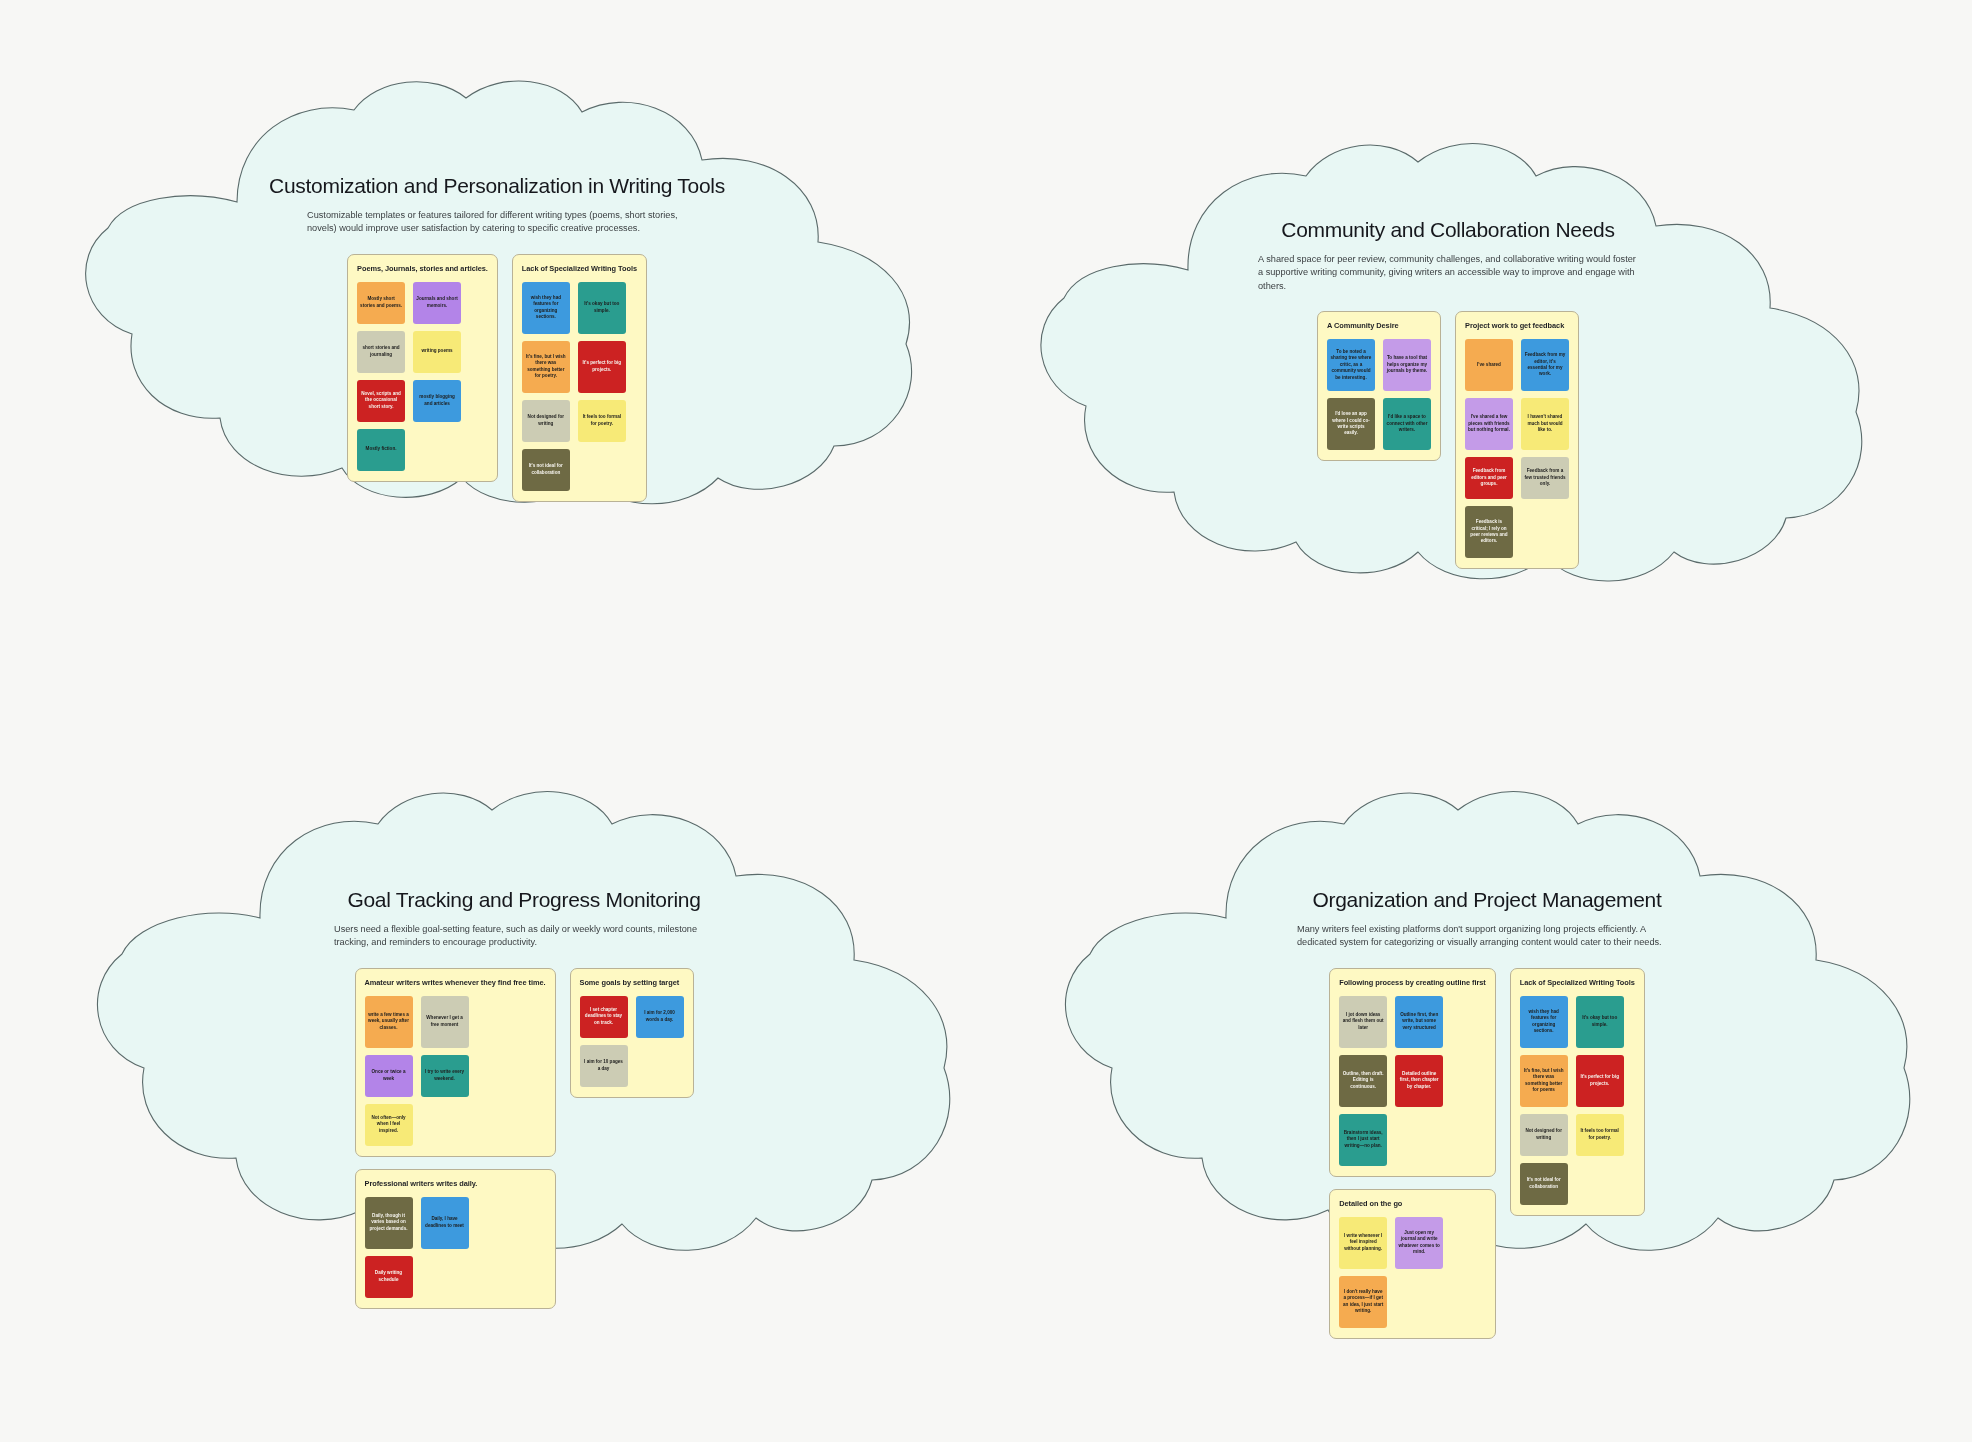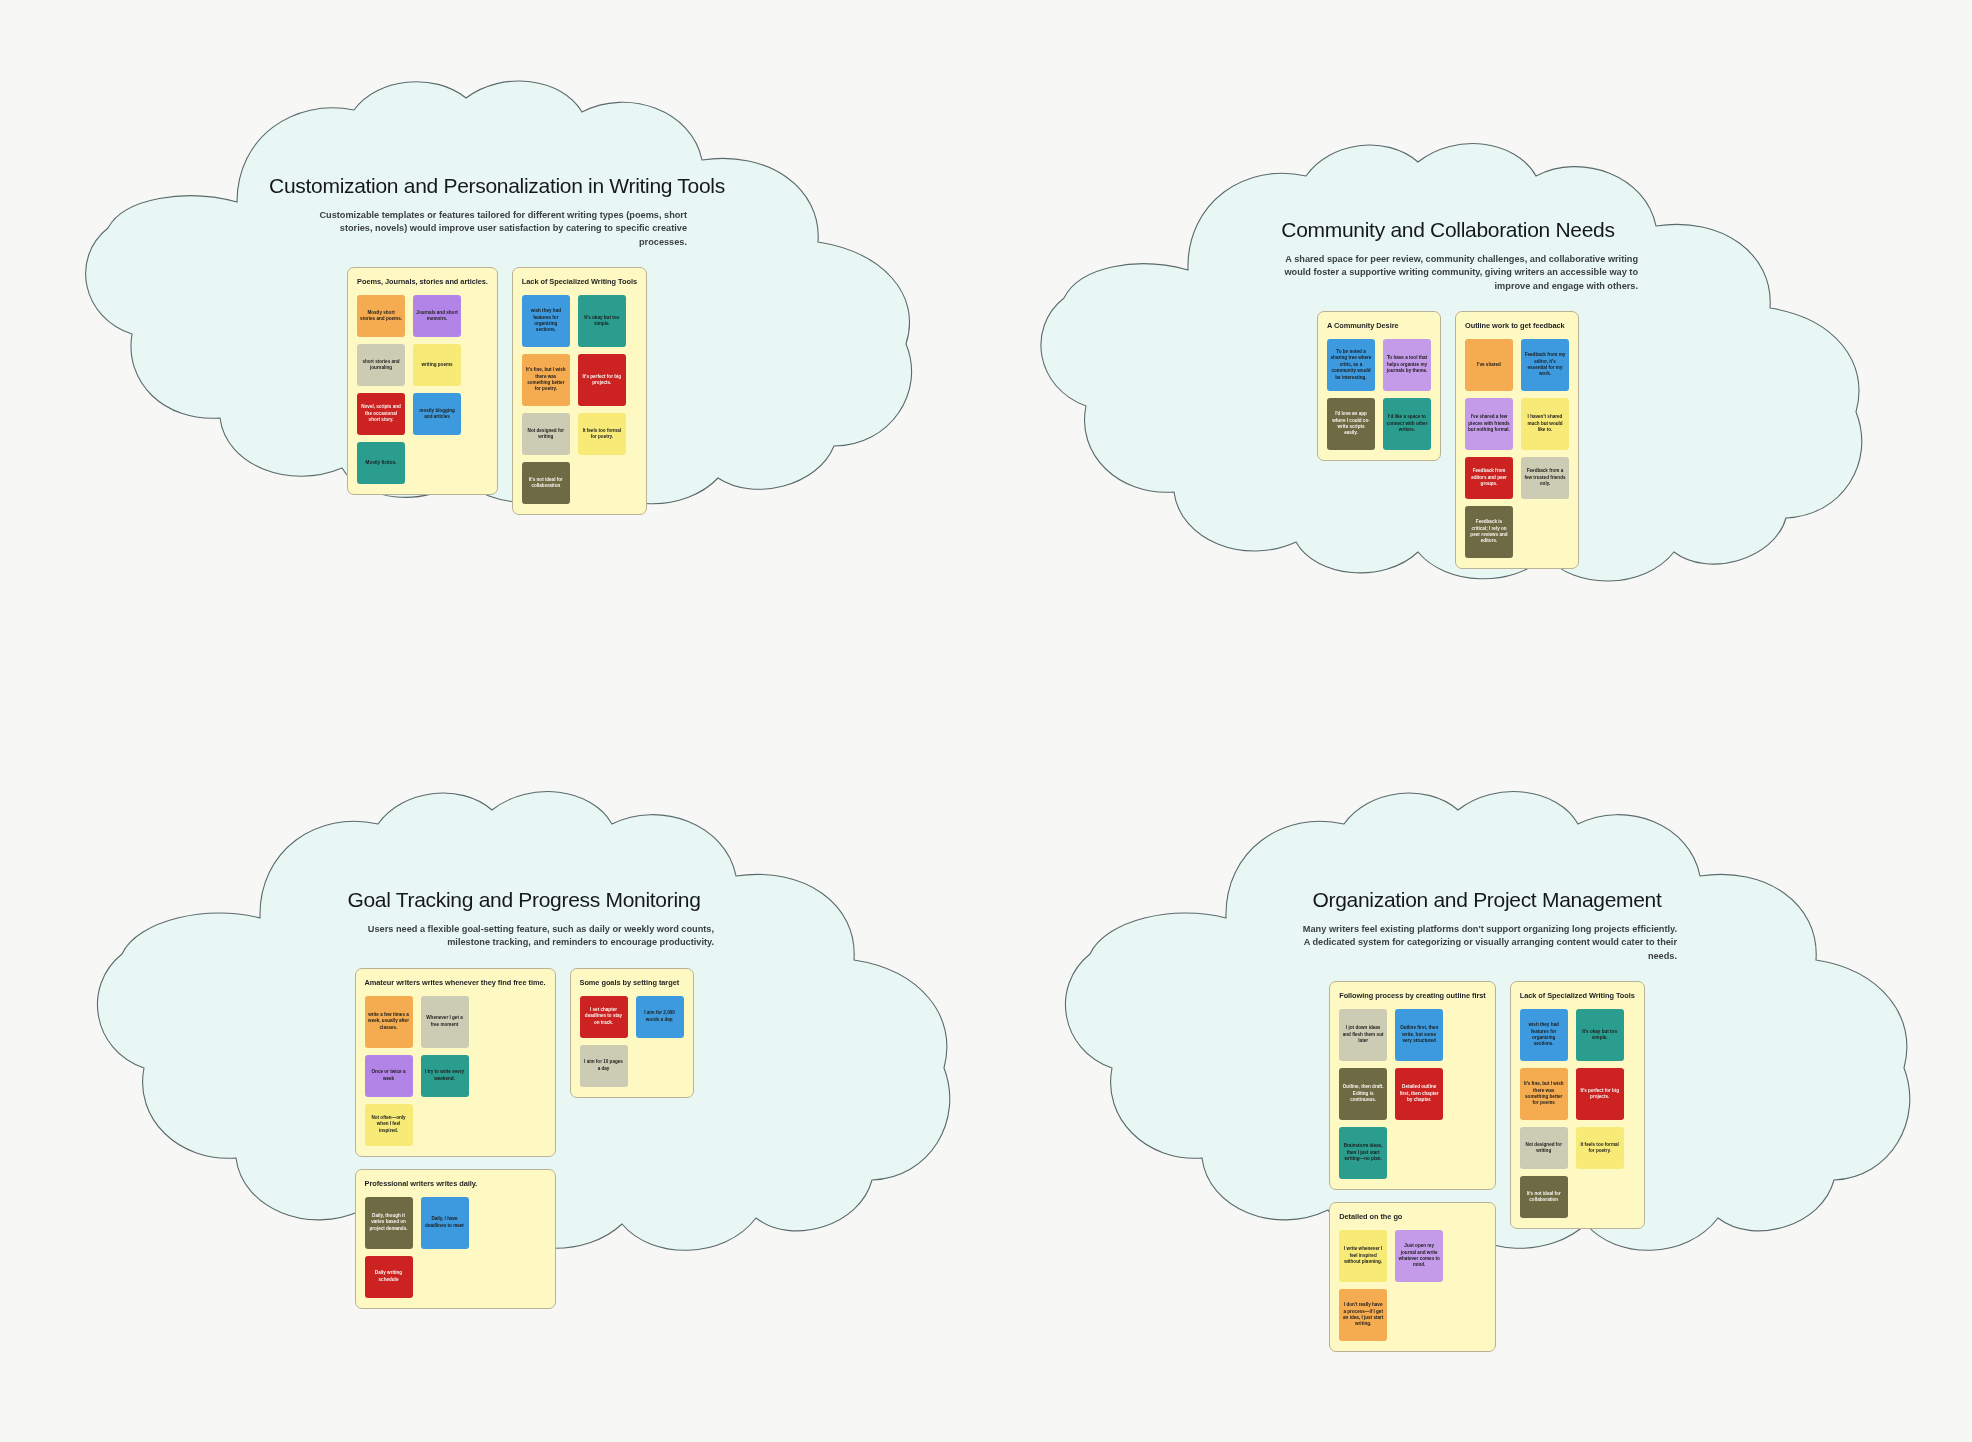"Customizable templates or features" .cluster-desc { font-weight: 700 -> 400; text-align: right -> left }
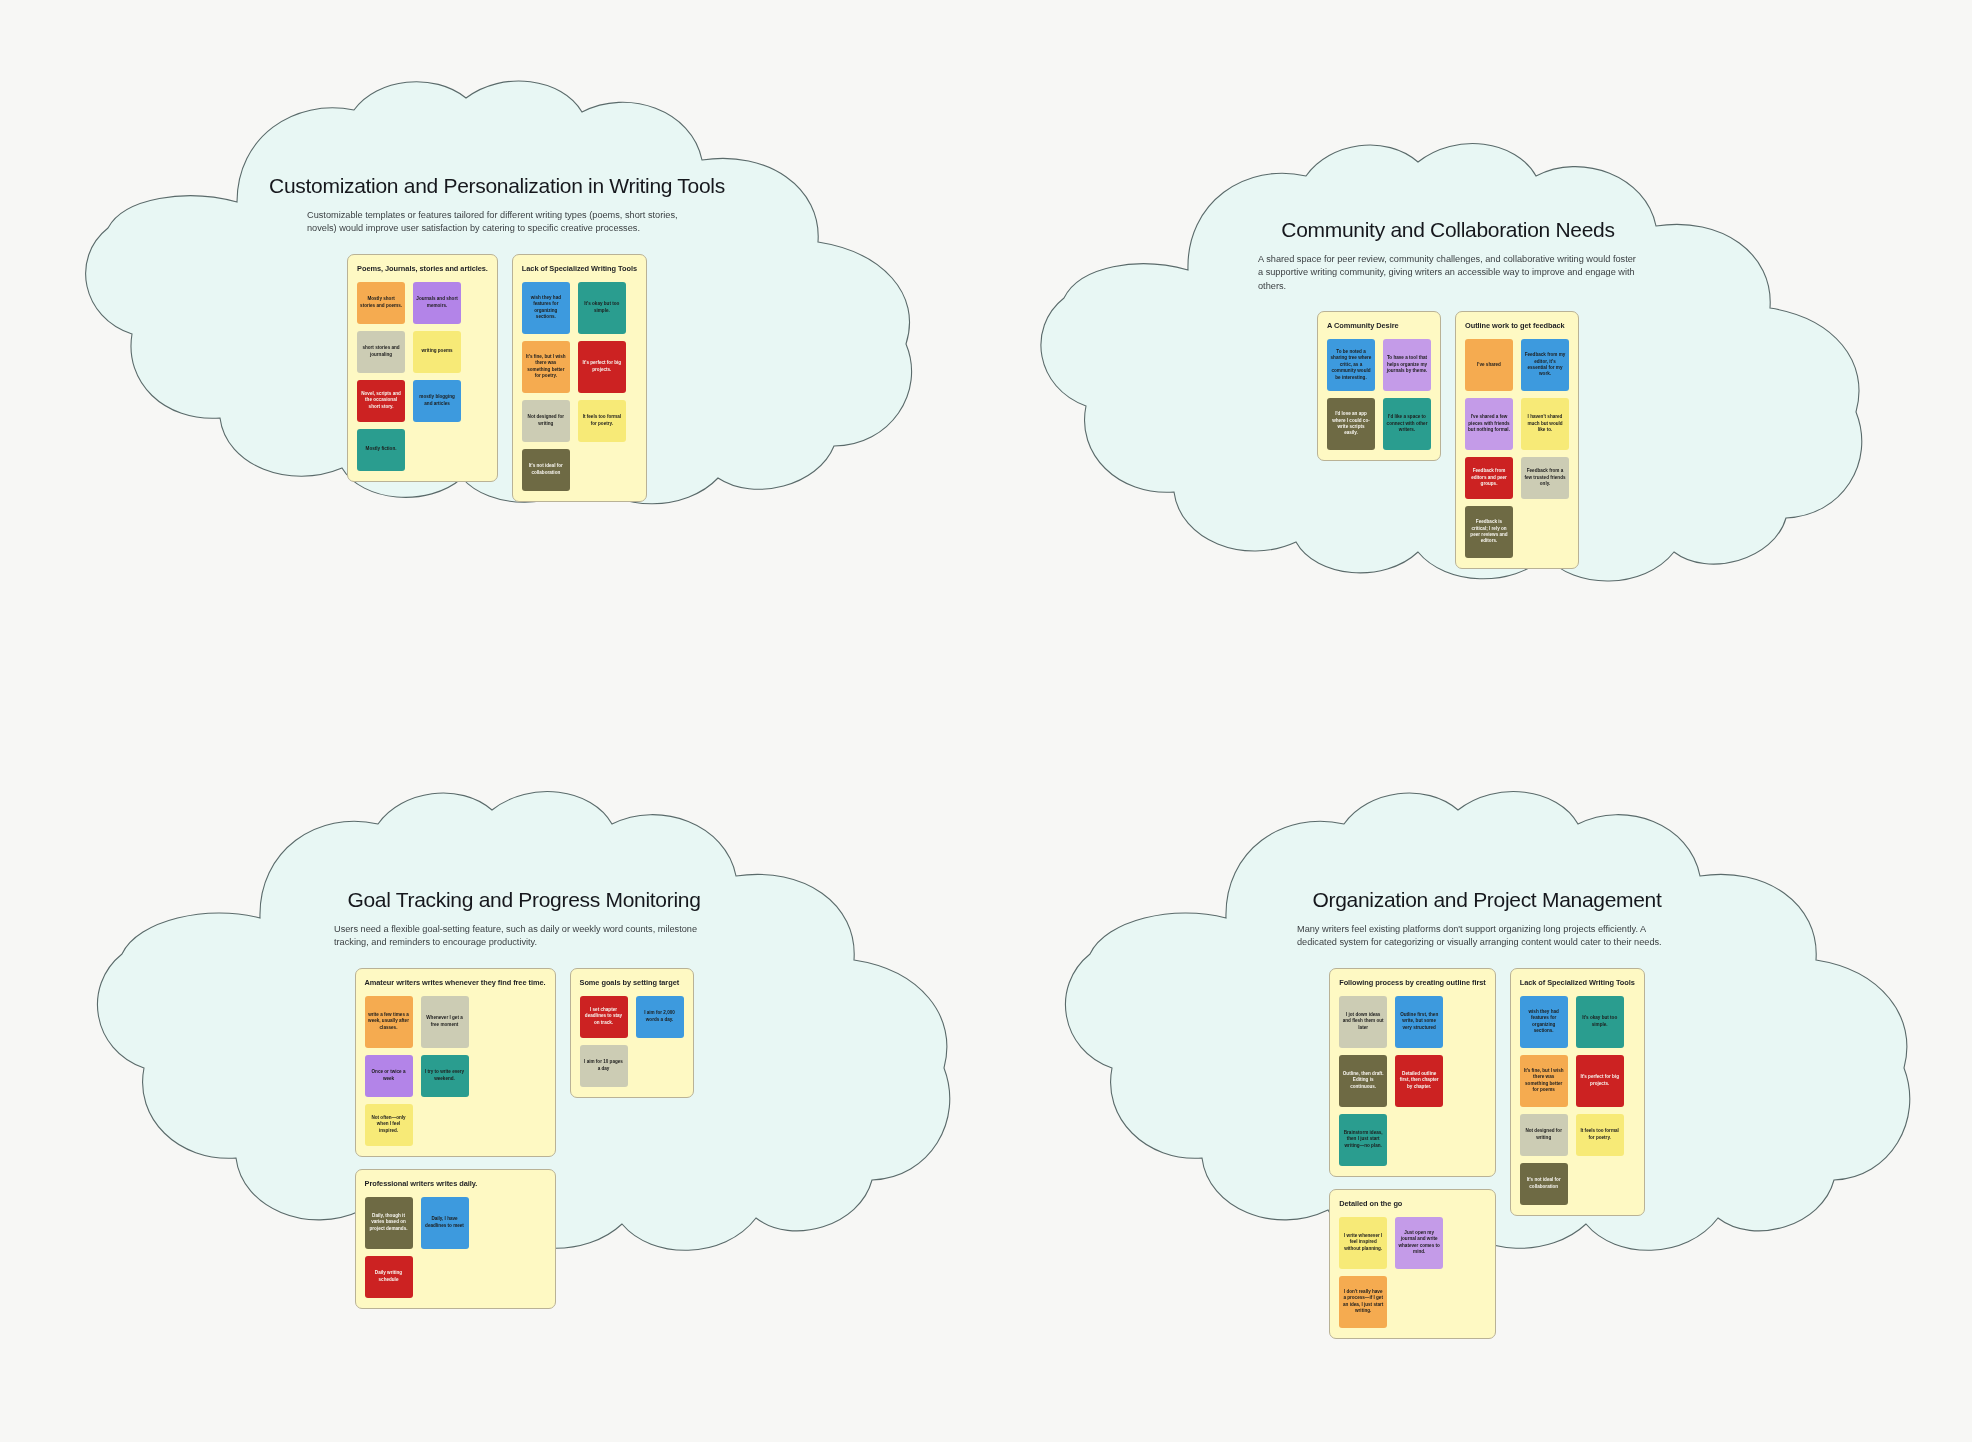"Outline work to get feedback" div.group-title { text: Outline -> Project }
